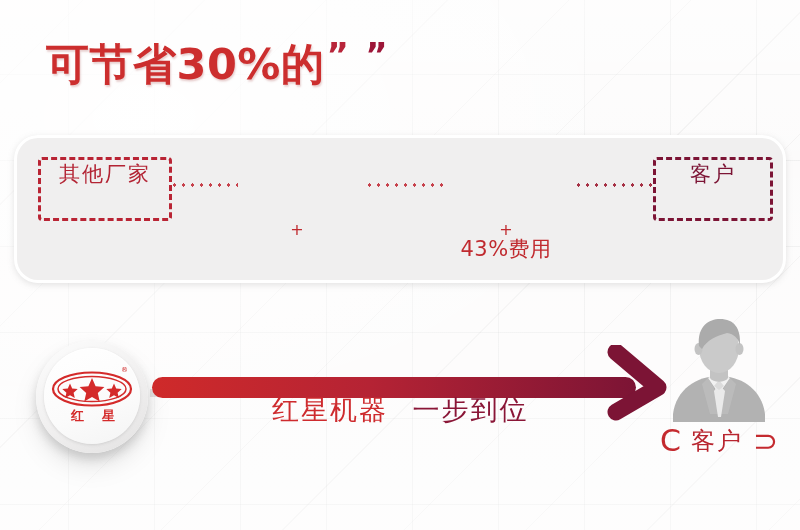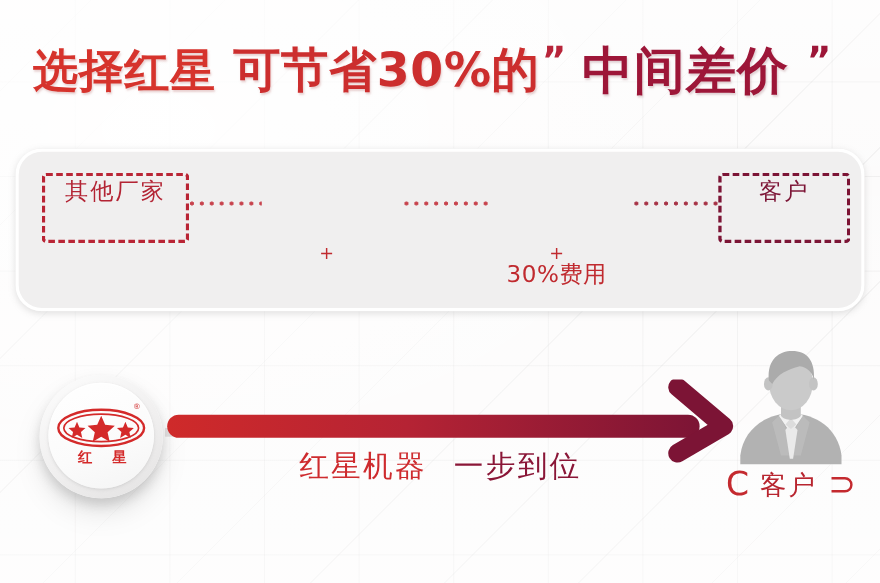"选择红星" span.h-seg { html: <span>选择红星</span> -> none }
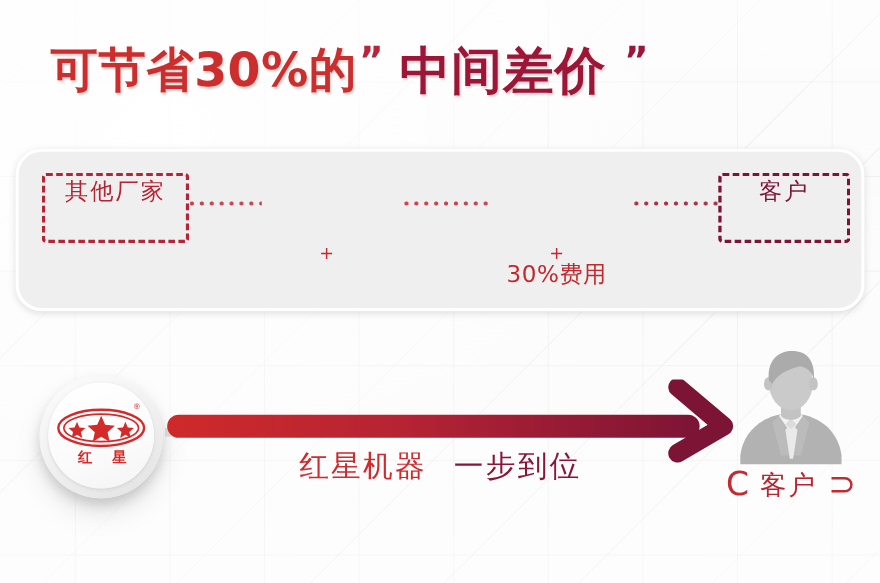"中间差价" span.h-seg { html: <span>中间差价</span> -> none }
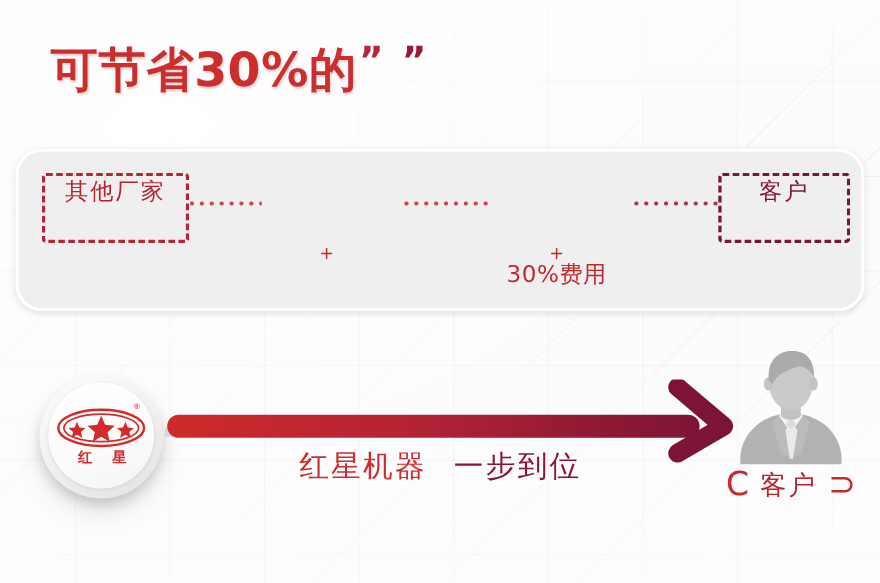"30%费用" div.amt { text: 30% -> 43% }
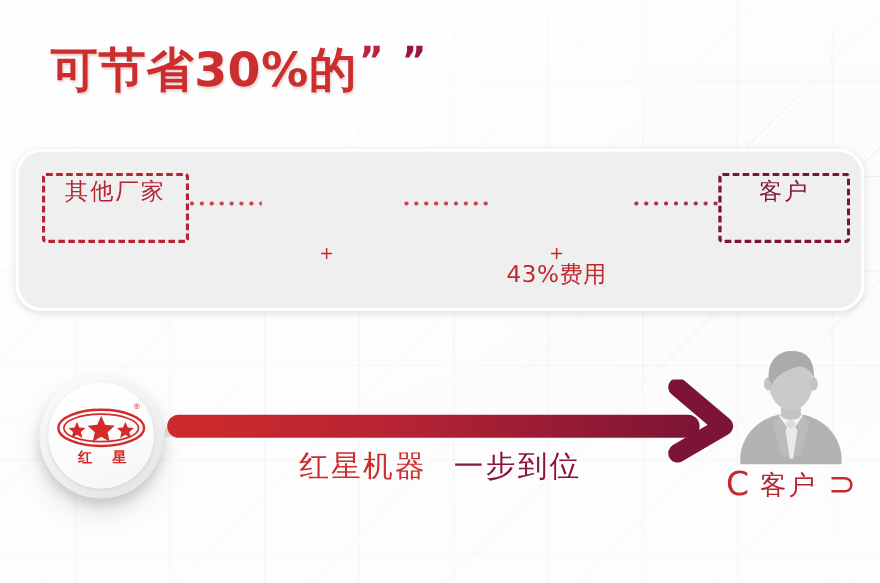"红星机器 一步到位" #slogan { top: 406px -> 392px }
